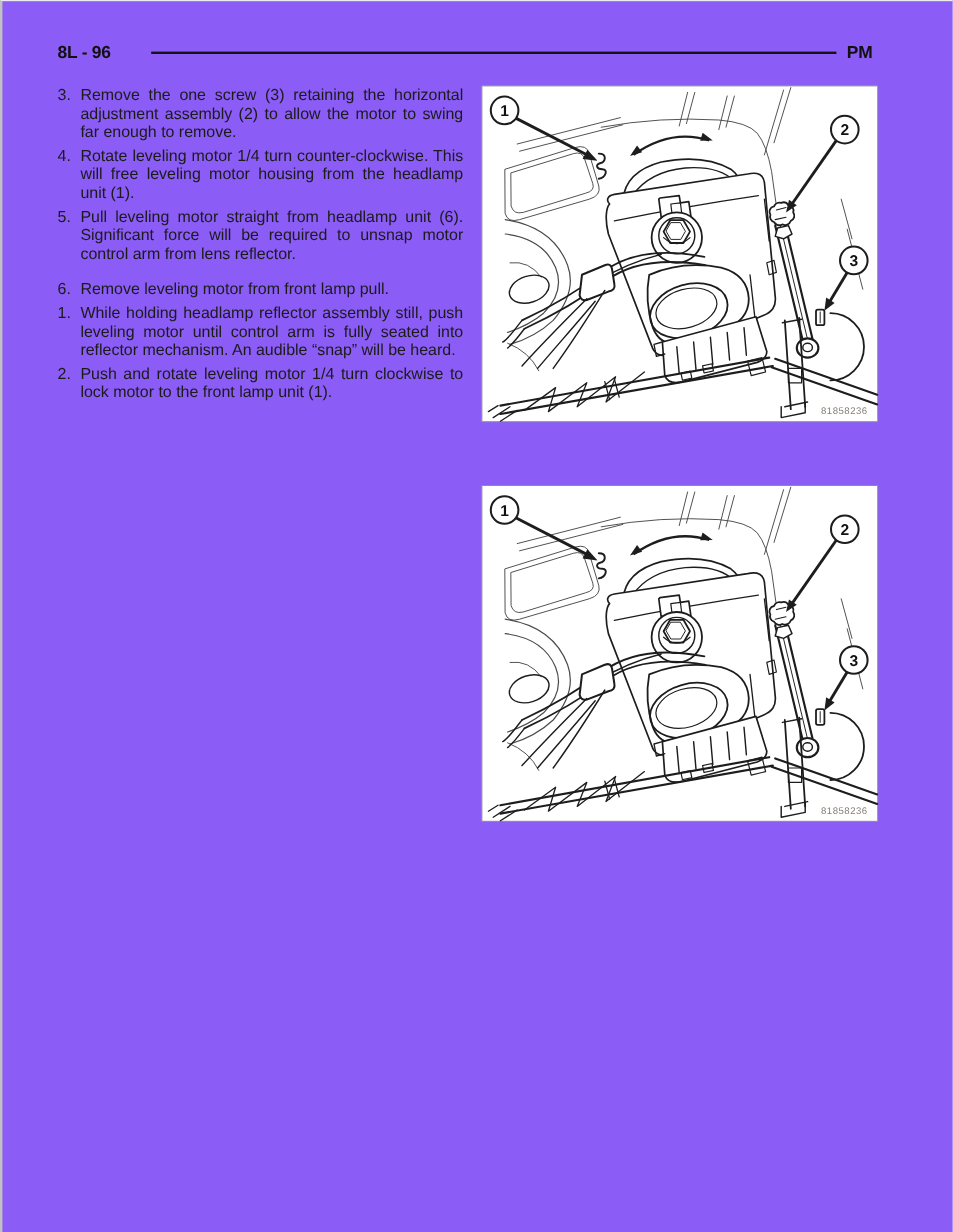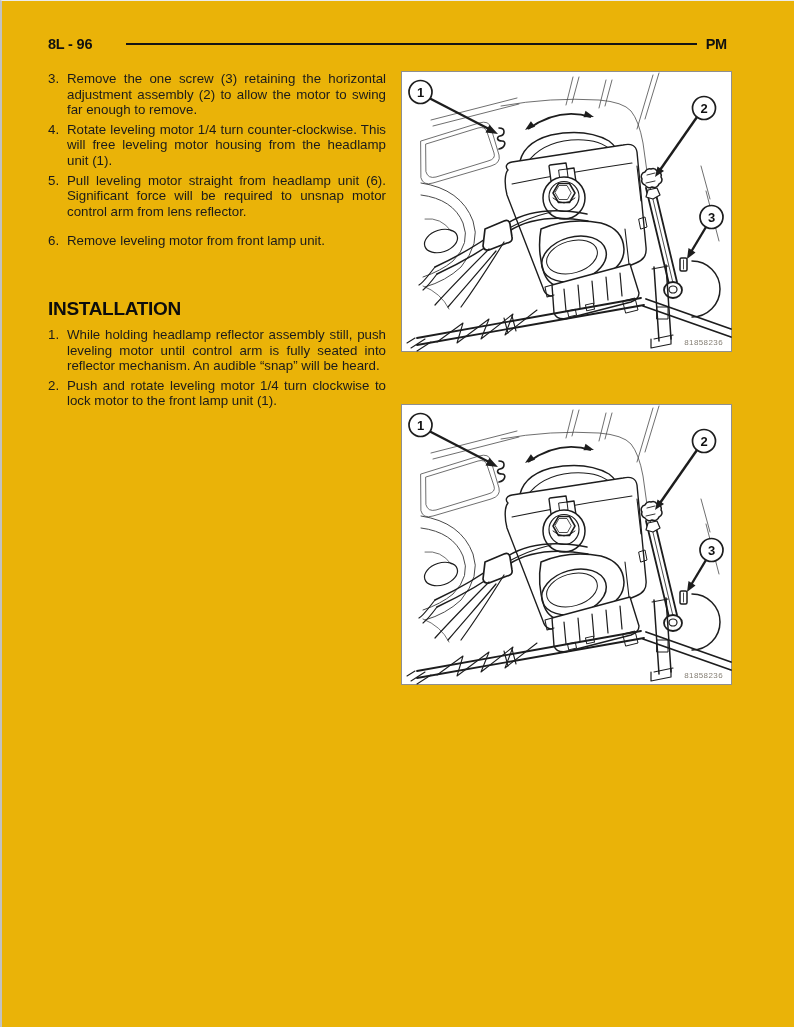"8L - 96" .page { background: #eab308 -> #8b5cf6 }
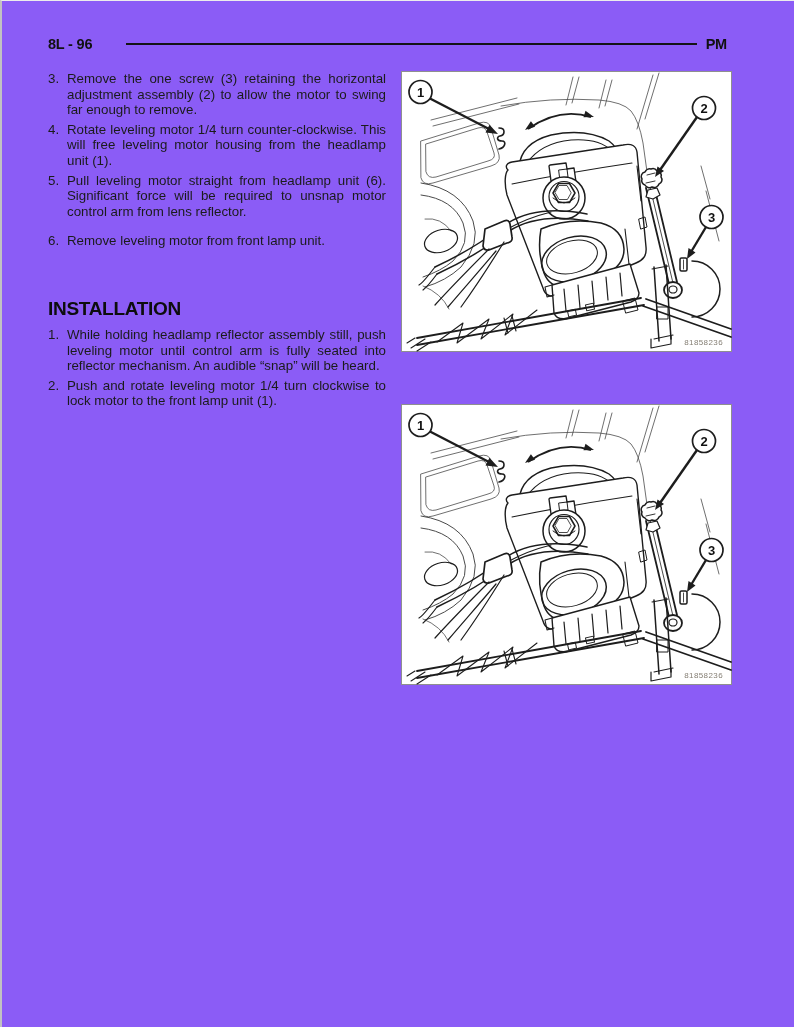"Remove leveling motor from front" p { text: unit -> pull }
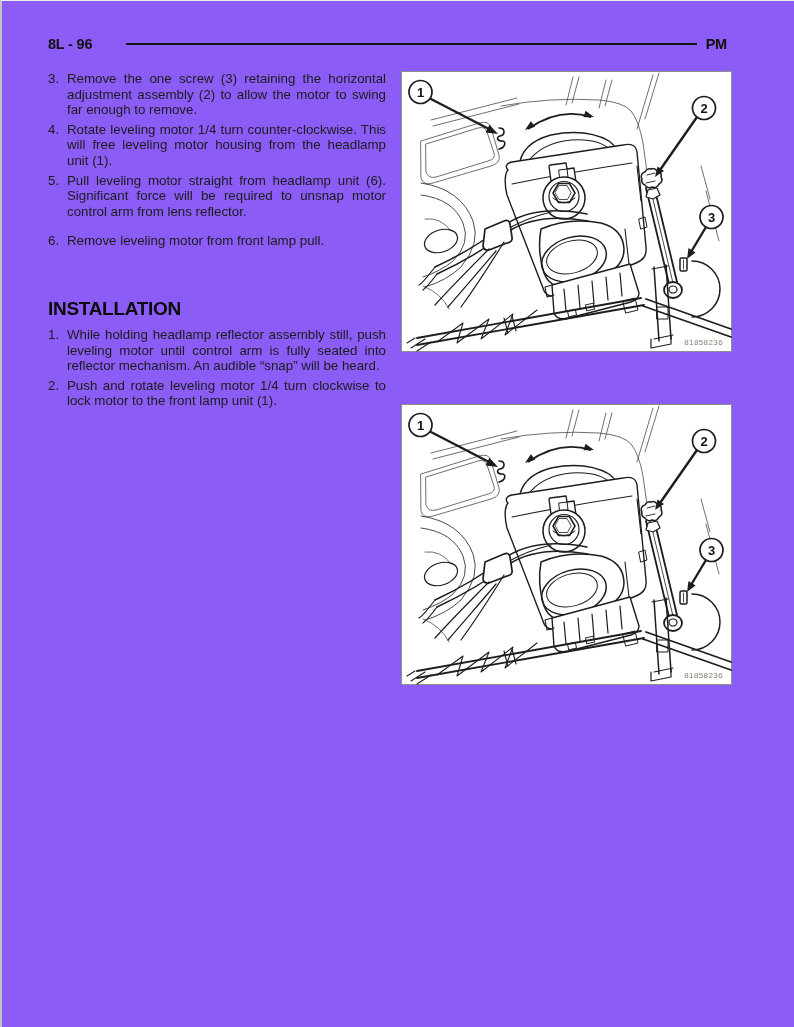"INSTALLATION" h2.inst { html: <h2>INSTALLATION</h2> -> none }
